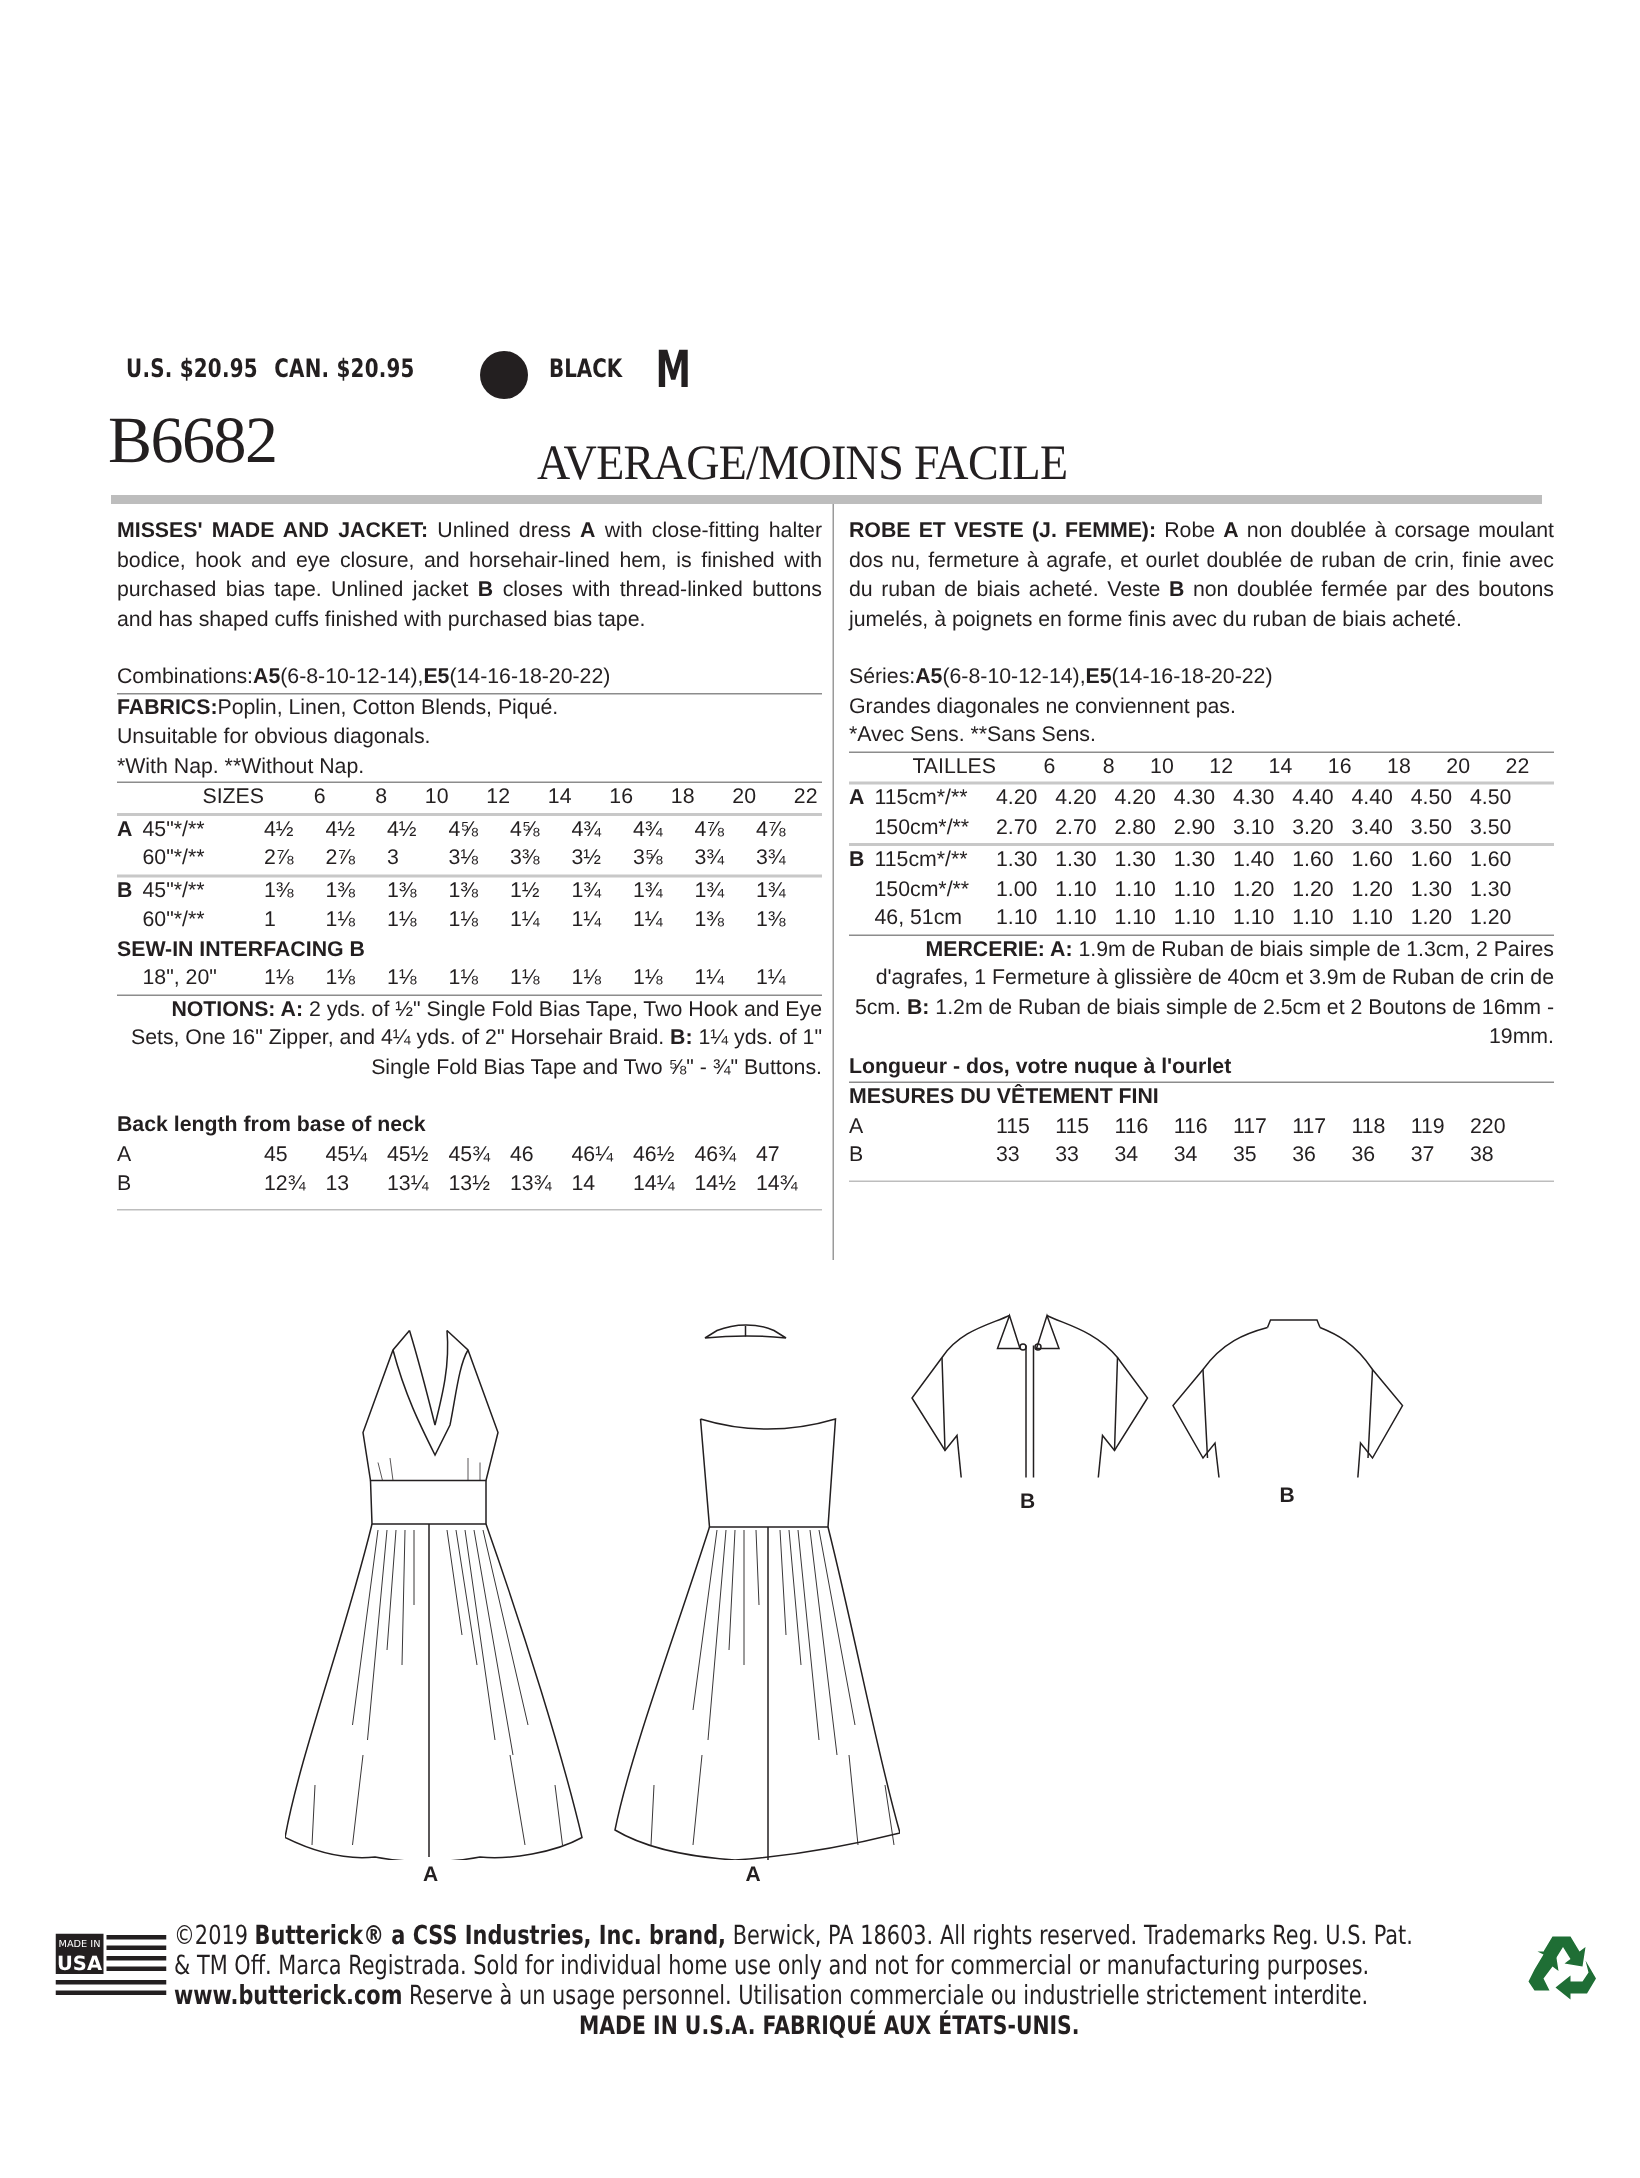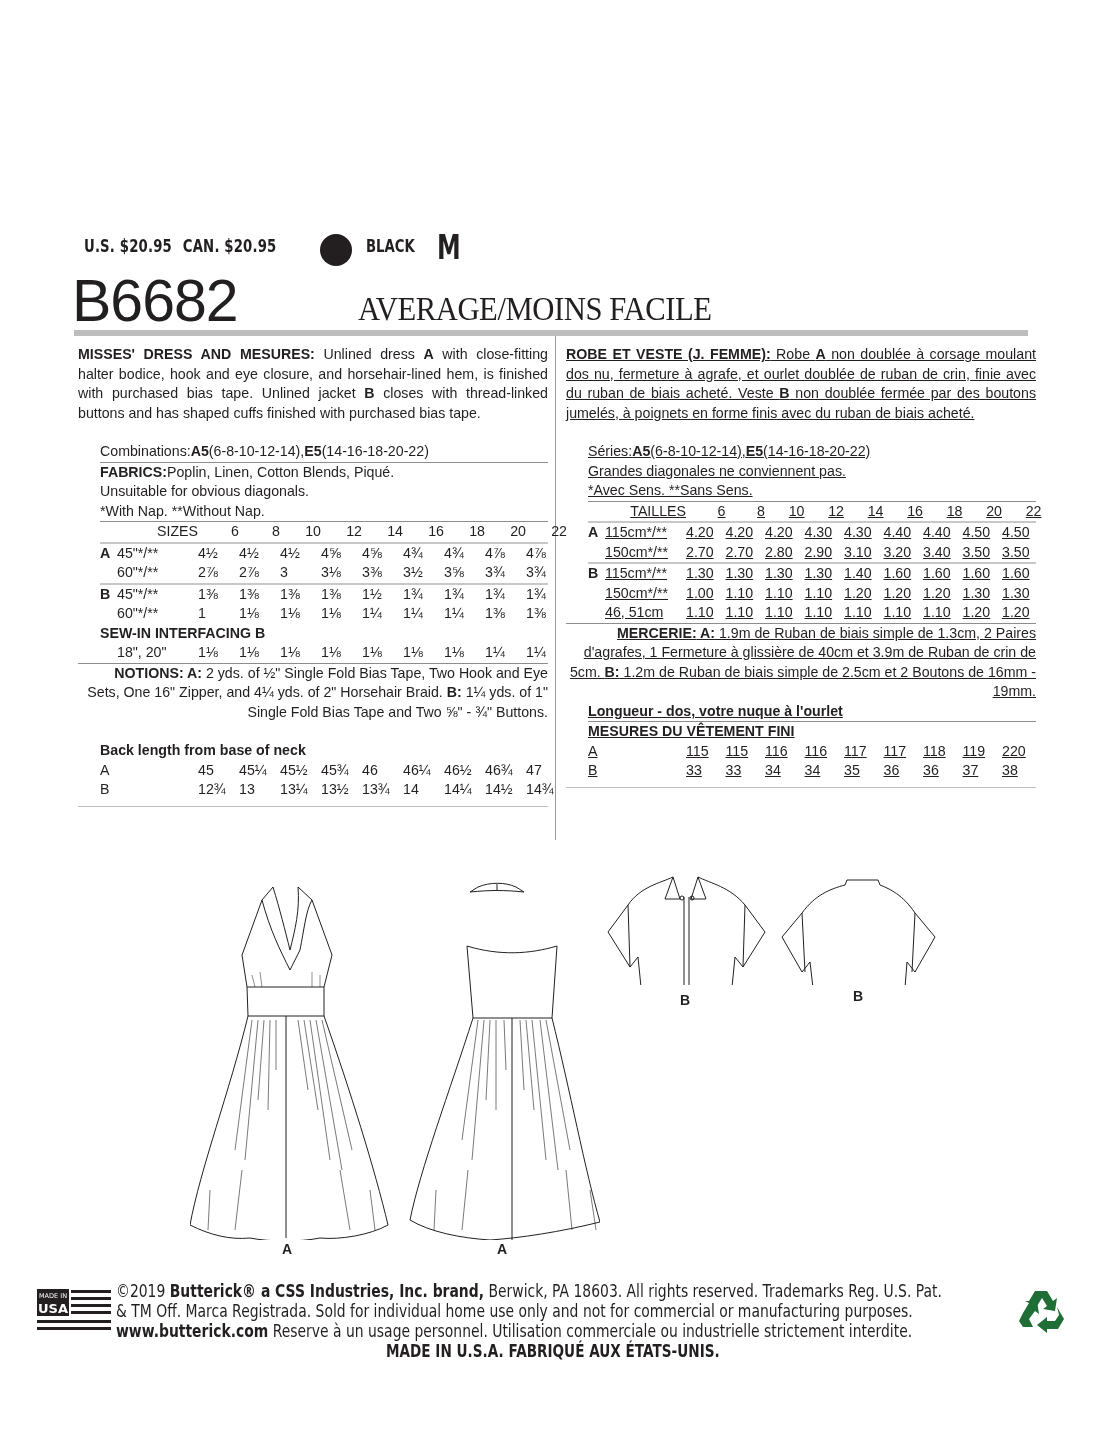"B6682" .pattern-num { font-family: Liberation Sans, sans-serif -> Liberation Serif, serif; font-size: 59px -> 44px }
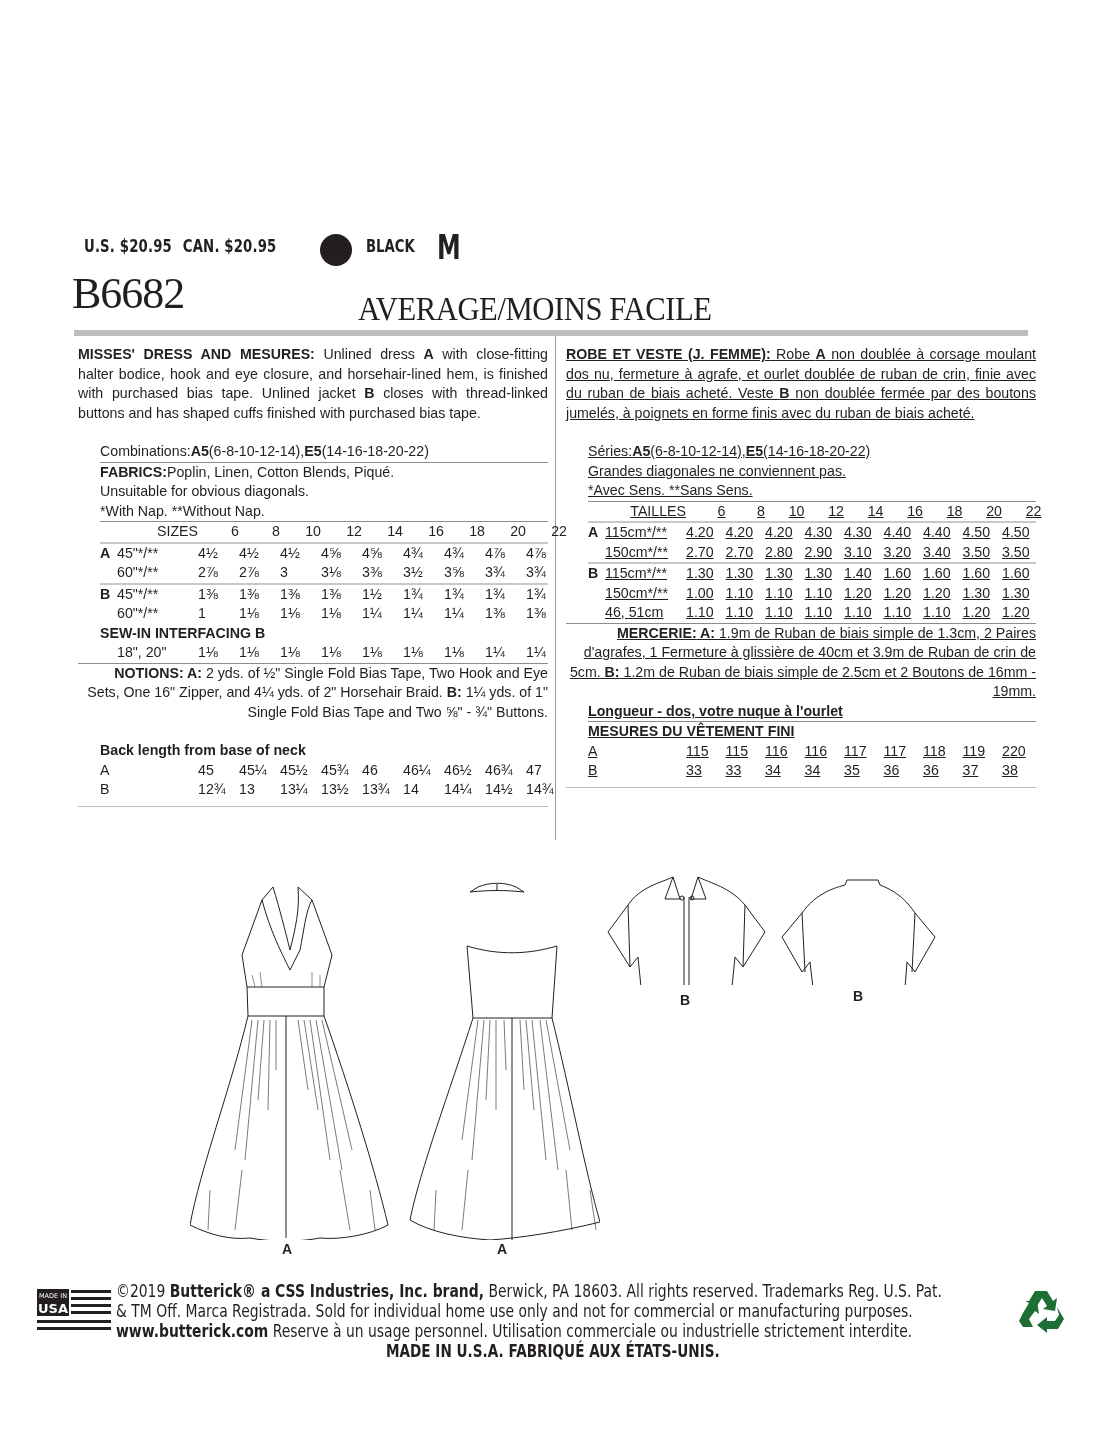"MISSES' DRESS AND MESURES:" b { text: DRESS AND MESURES -> MADE AND JACKET }
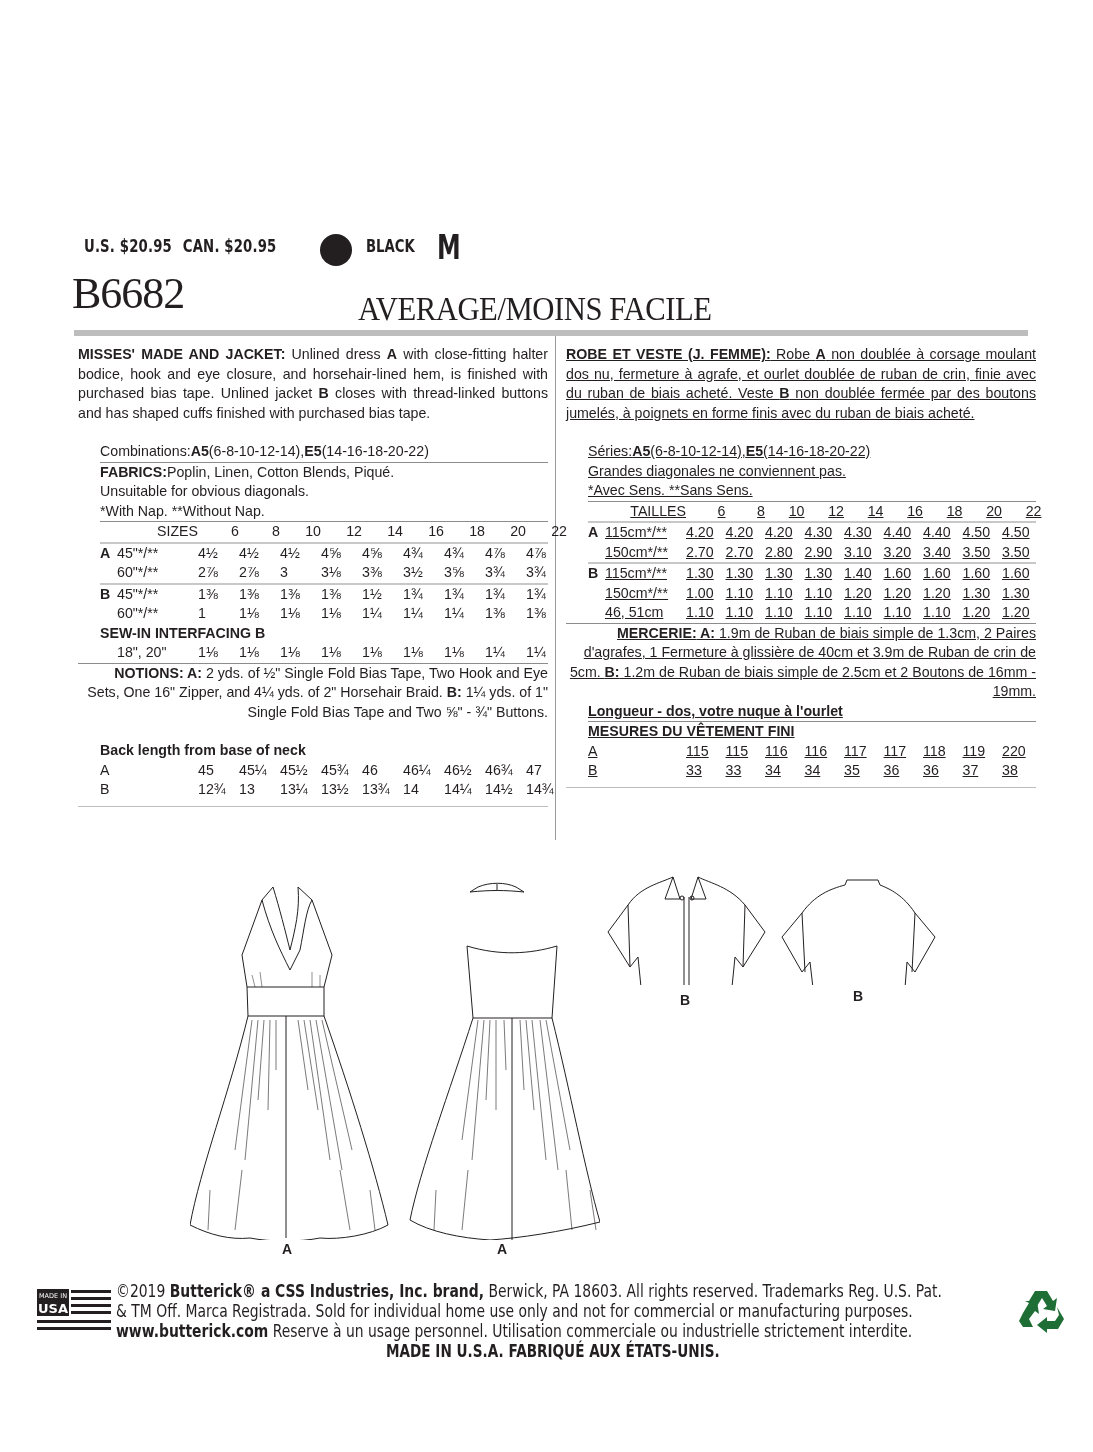"ROBE ET VESTE (J. FEMME):" .col.fr { text-decoration: underline -> none }
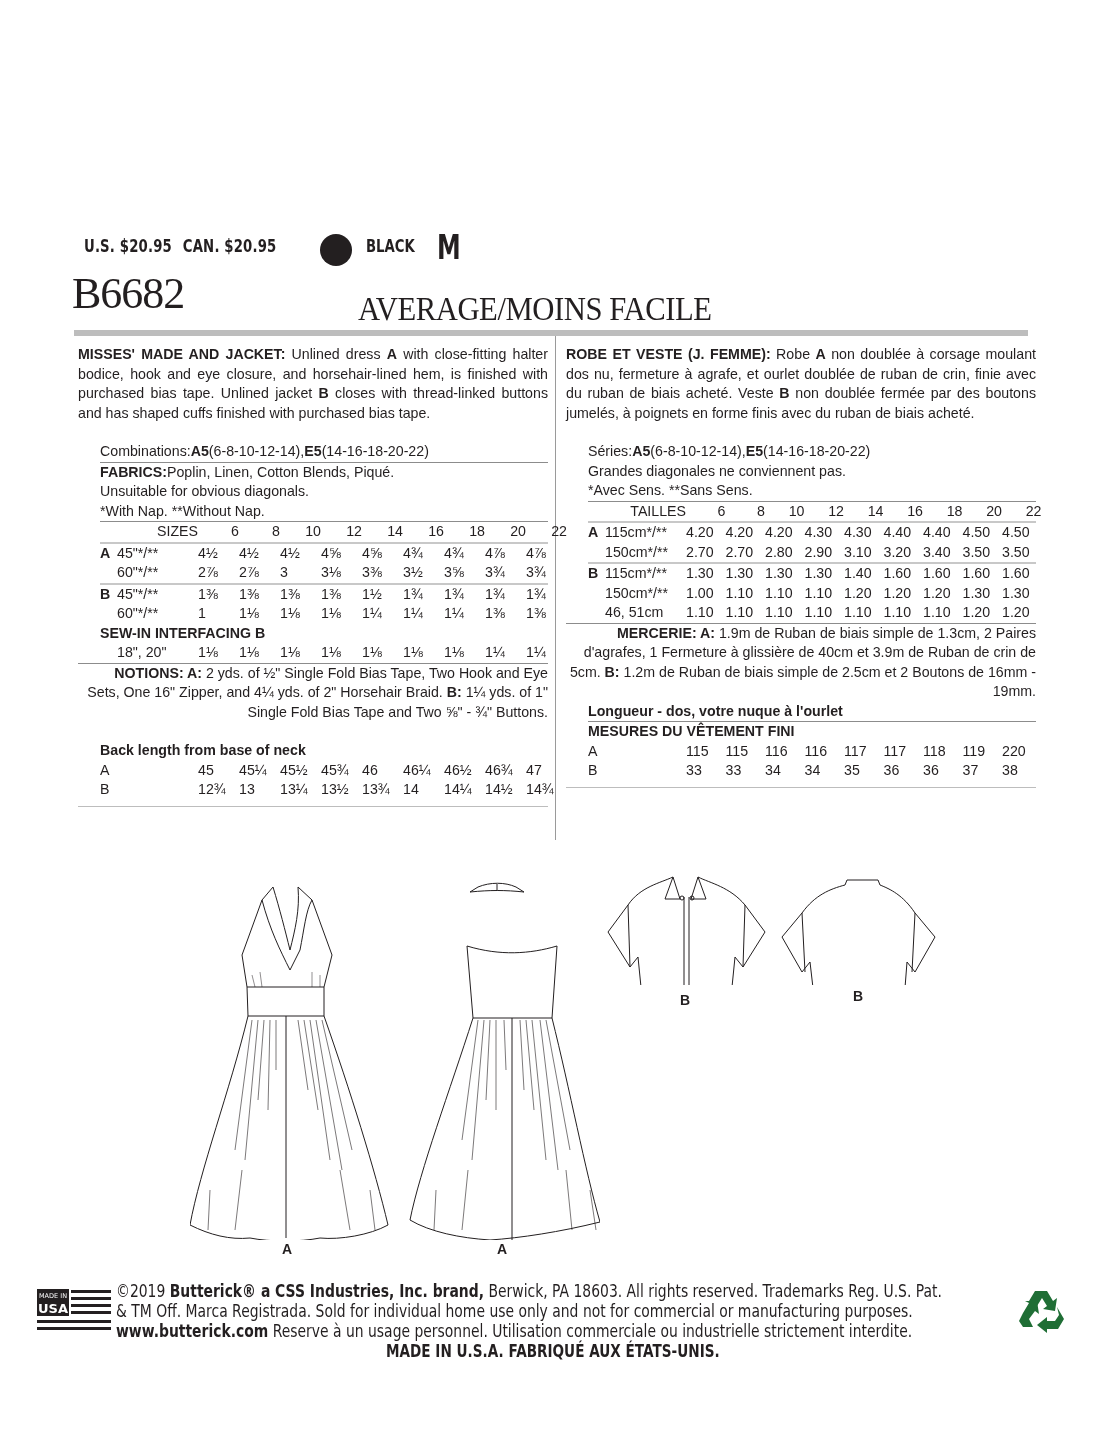"Combinations:" .row { margin-left: 22px -> none }
